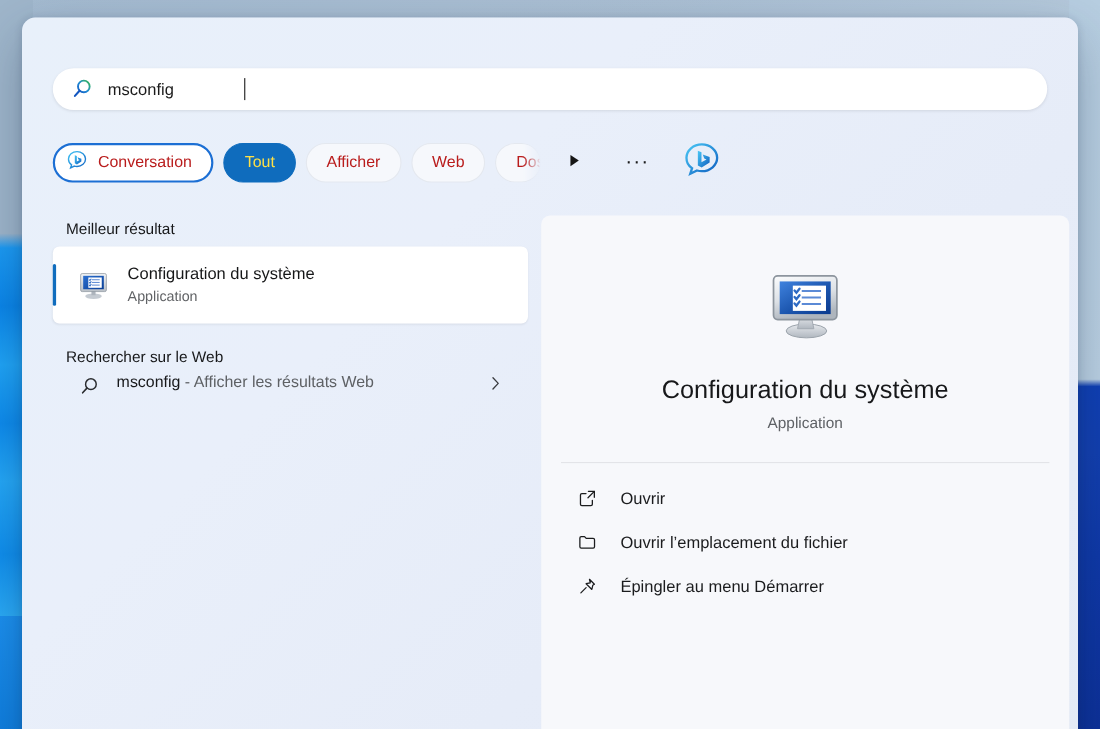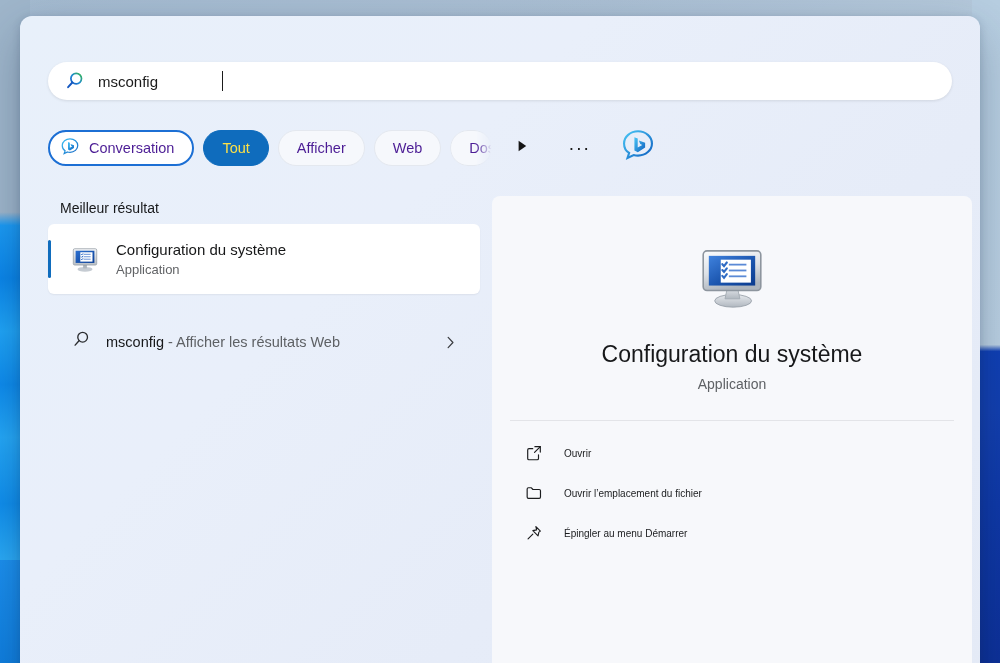"Conversation" .chip { color: #4c1d95 -> #b91c1c }
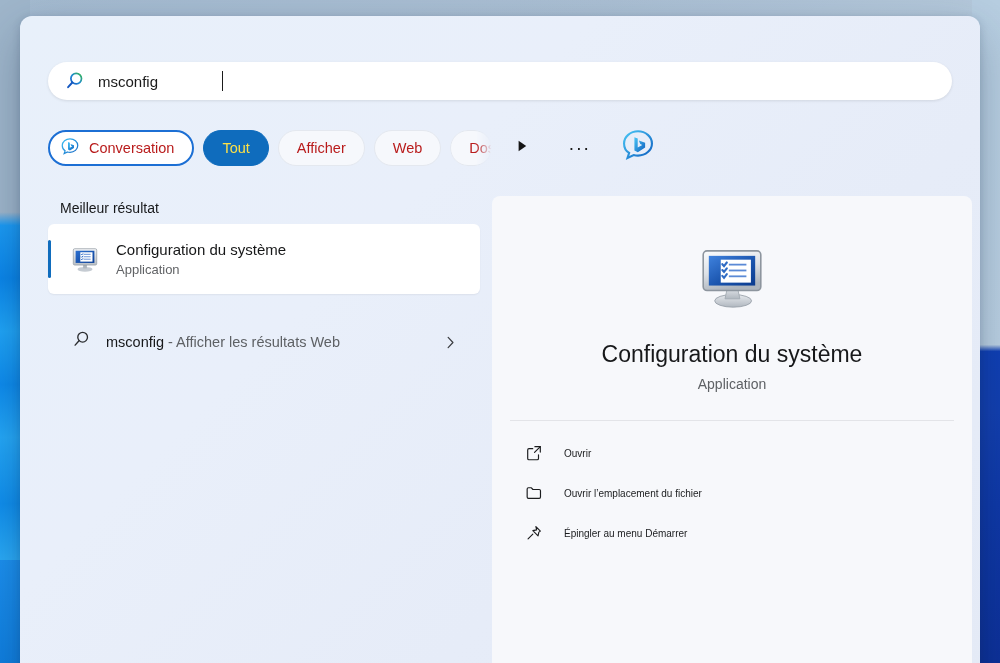"Rechercher sur le Web" div.section-head { html: none -> <div>Rechercher sur le Web</div> }
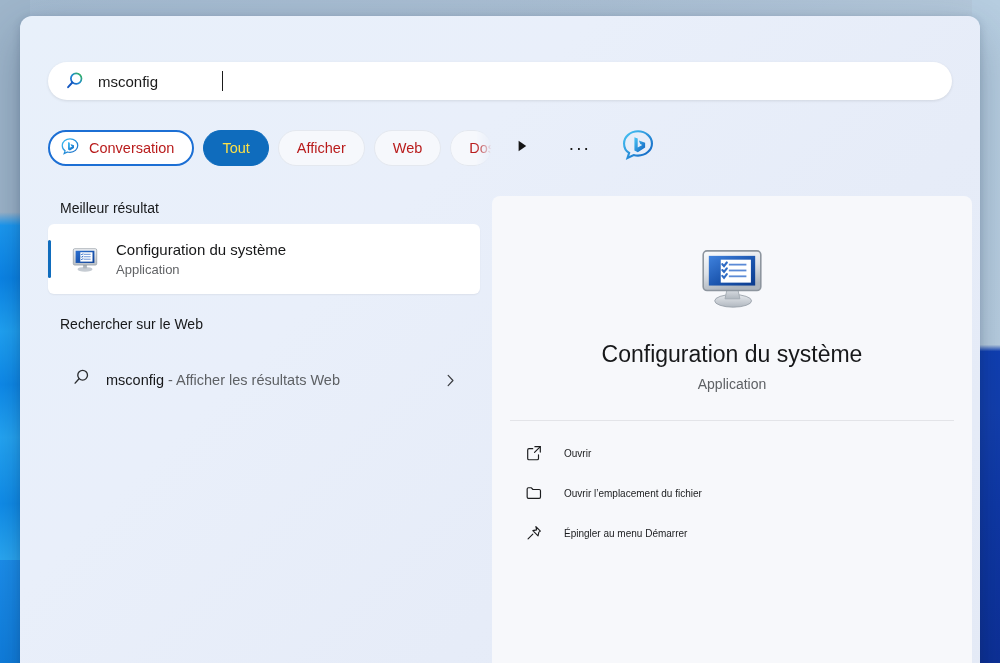"msconfig - Afficher les résultats" #web-search-item { align-items: flex-end -> flex-start }
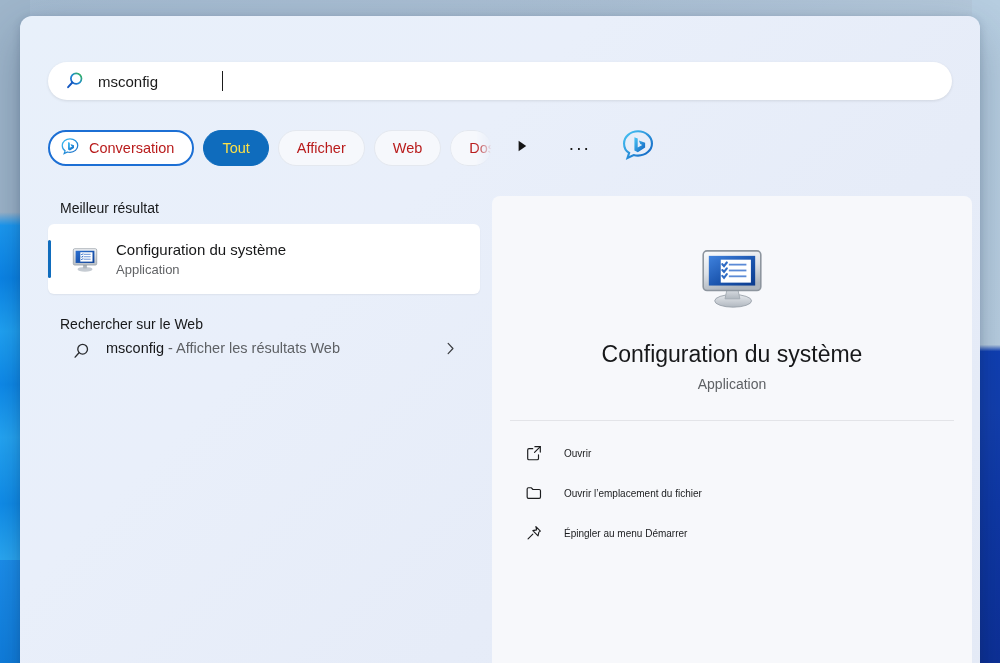"Ouvrir" .action-item .act-label { font-size: 10px -> 15px }
